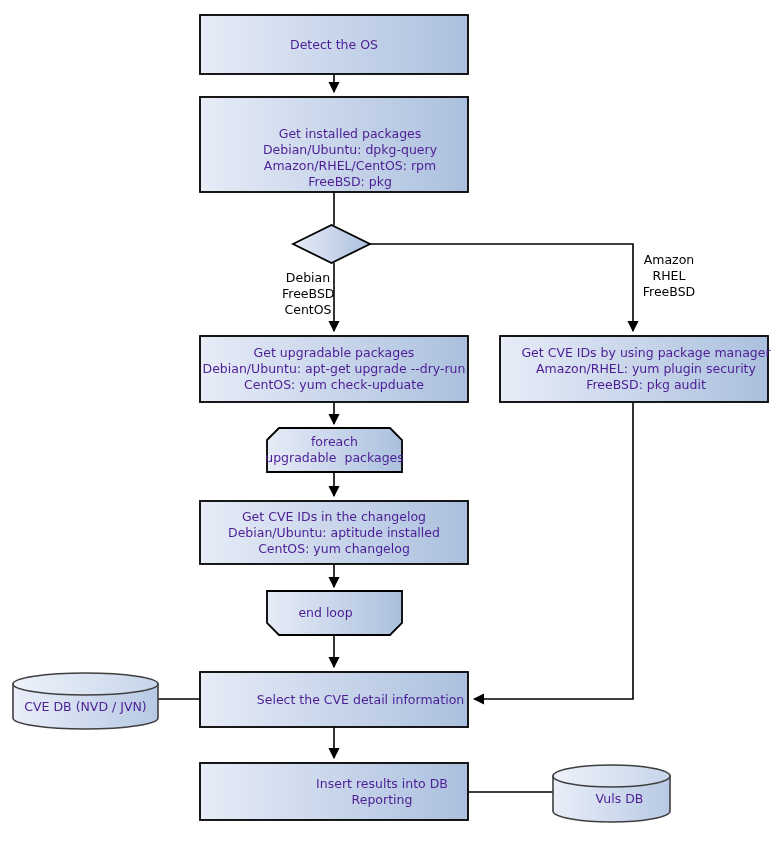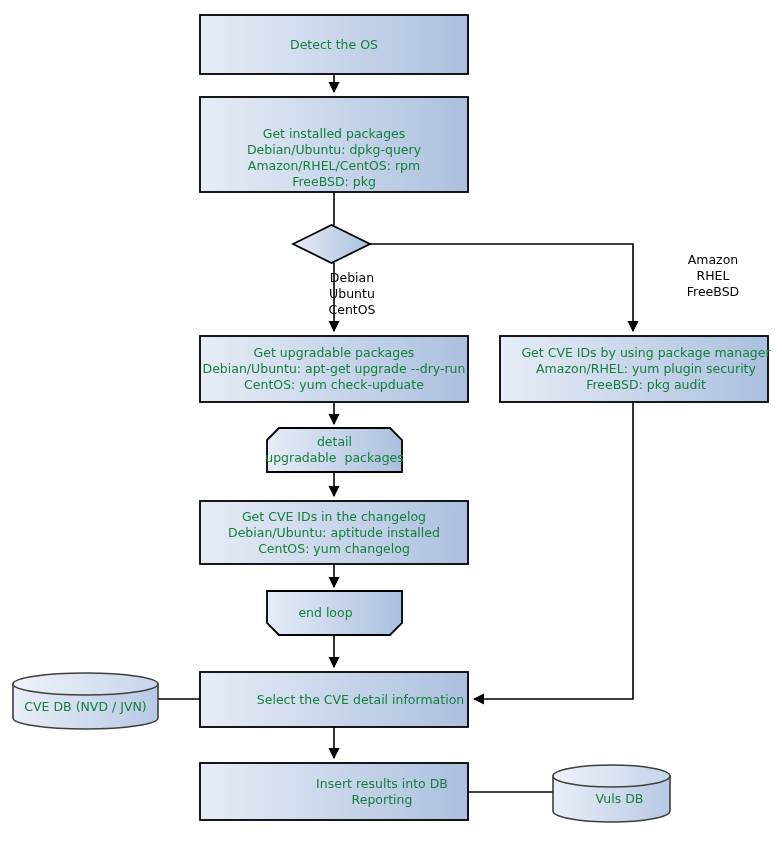"Detect the OS" .node-label { color: #15803d -> #4c1d95 }
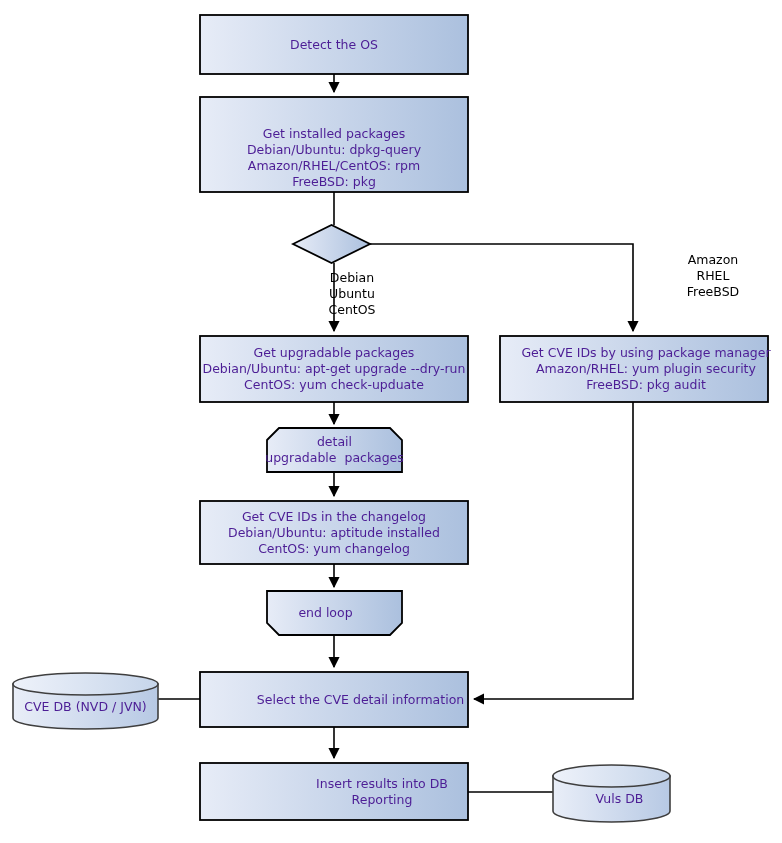"Get installed packages" div.node-label { left: 200px -> 216px }
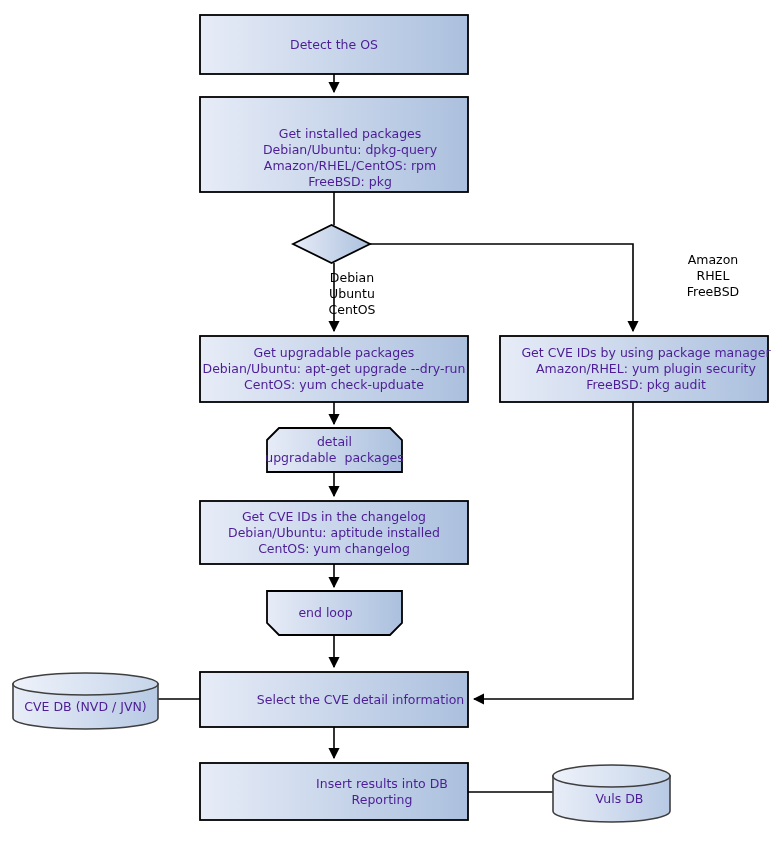"Amazon" .edge-label { padding-left: 44px -> none }
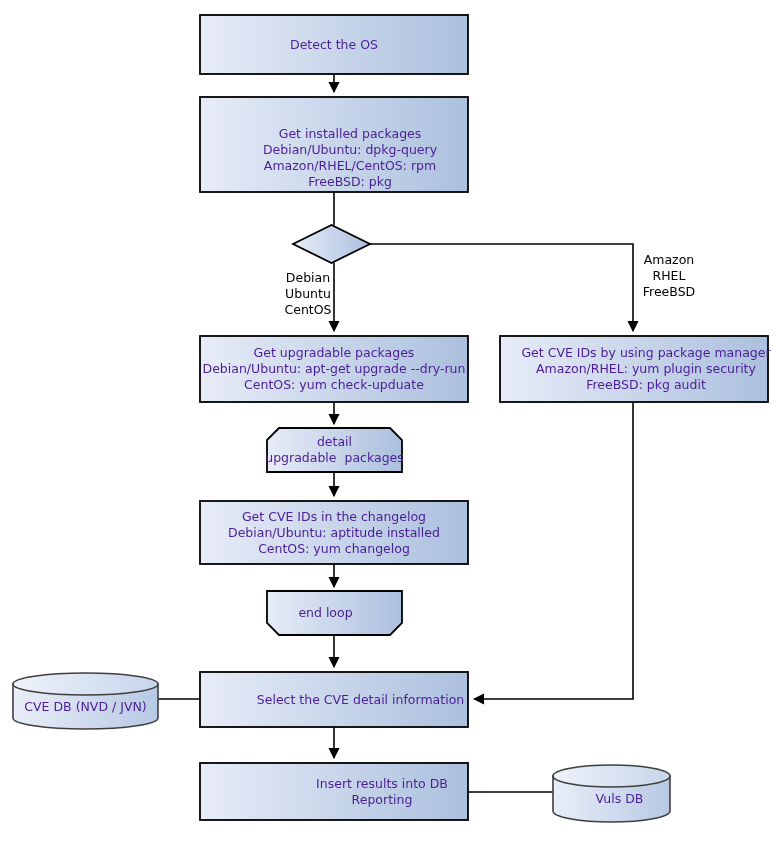"Debian" div.edge-label { text: Ubuntu -> FreeBSD }
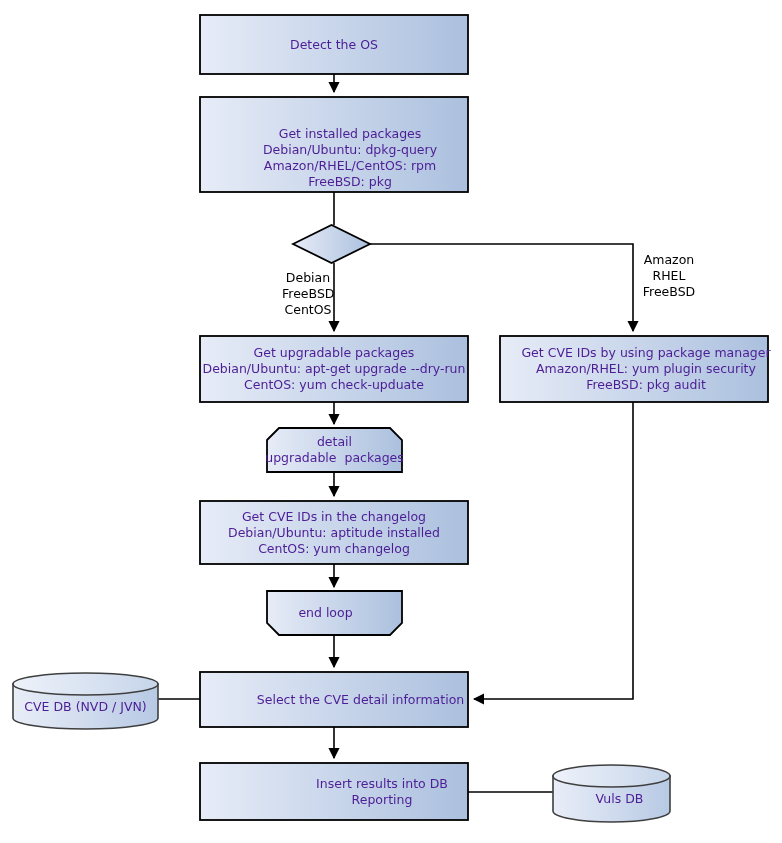"detail" div.node-label { text: detail -> foreach }
